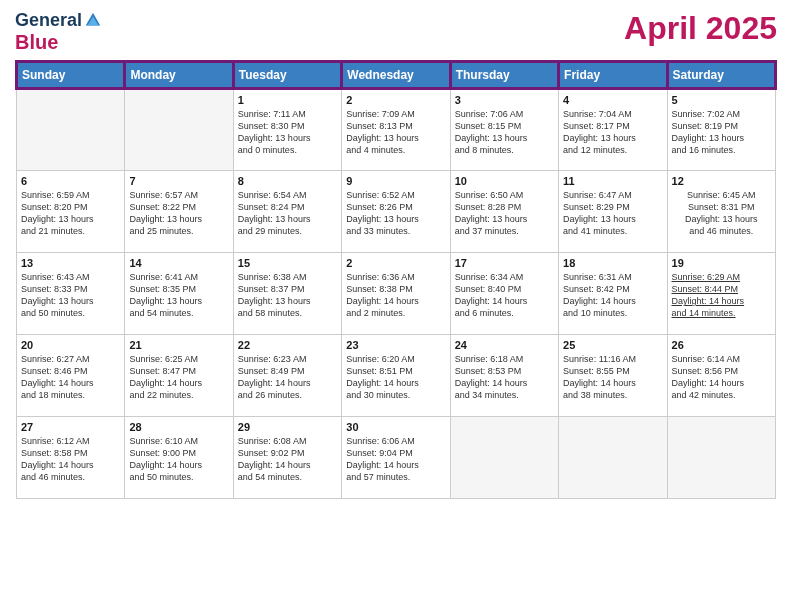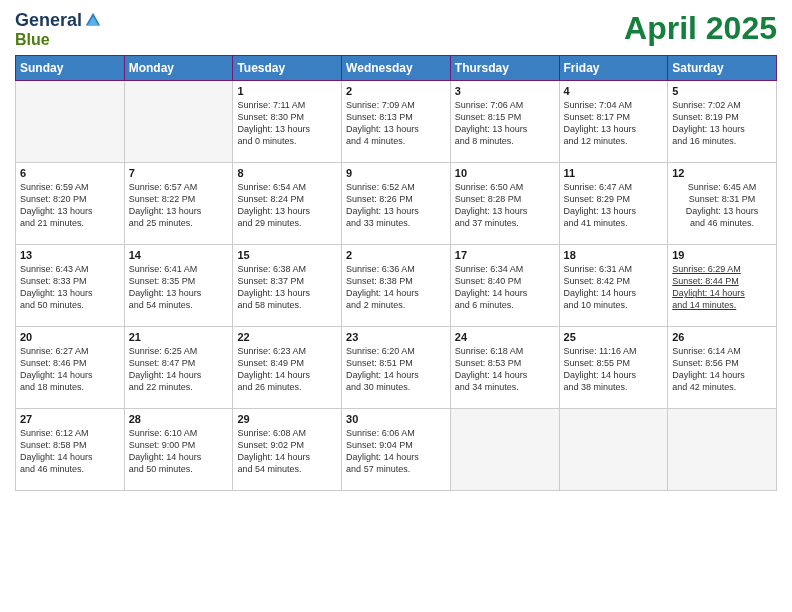"Blue" .logo-blue { color: #4d7c0f -> #be185d; font-size: 16px -> 20px }
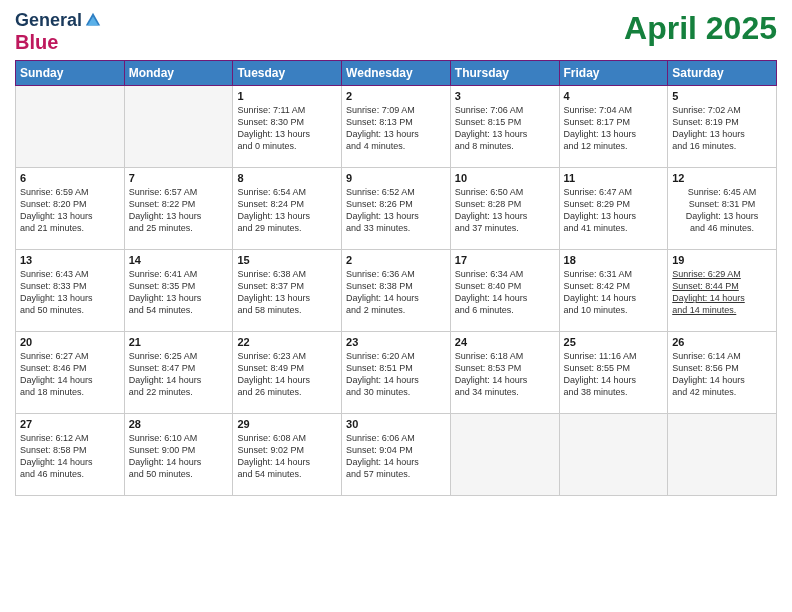"April 2025" .month-title { color: #15803d -> #be185d }
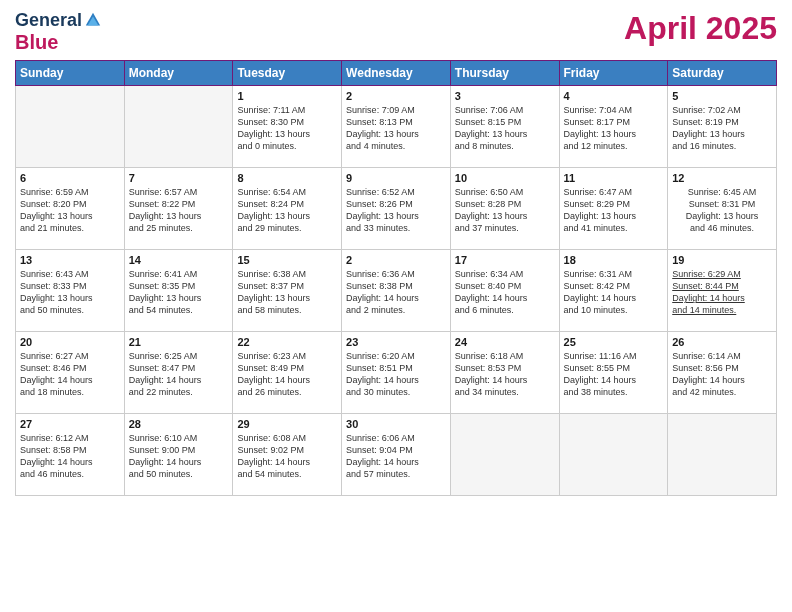"Sunday" .calendar th { border: 1px solid #701a75 -> 3px solid #701a75 }
